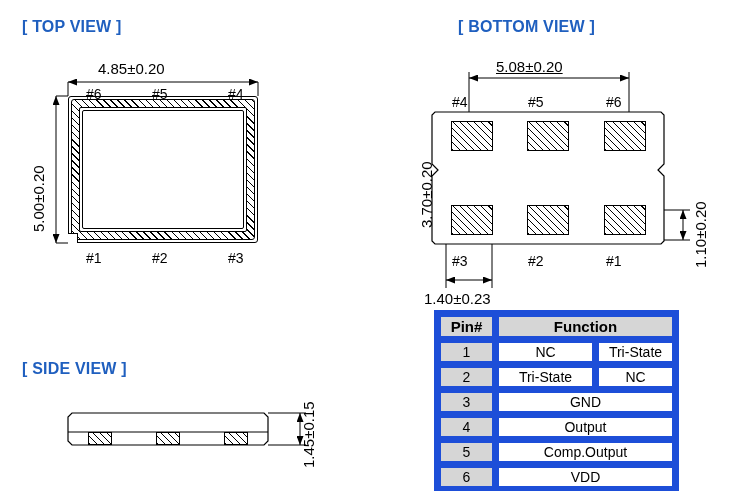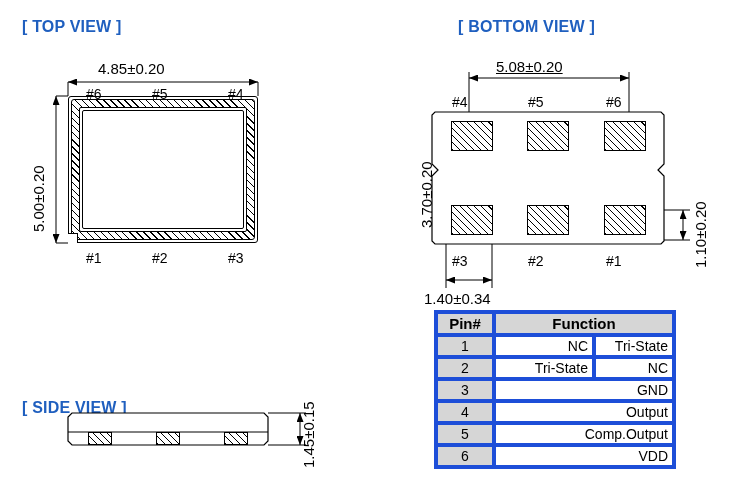"1.40±0.34" div.abs { text: 0.34 -> 0.23 }
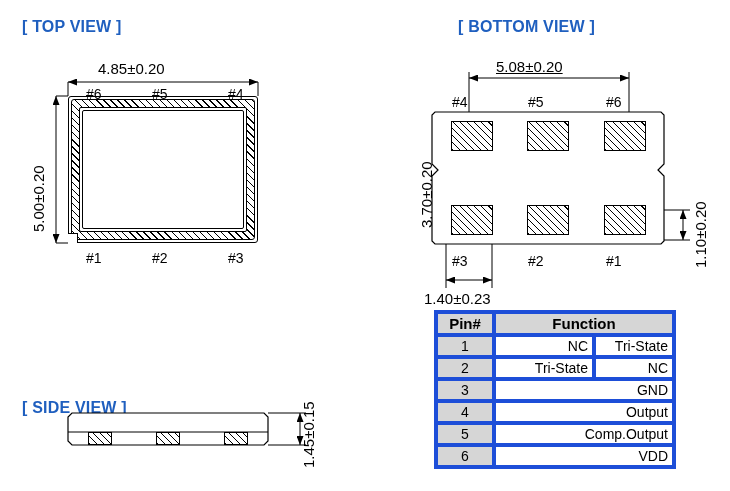"Pin#" .pin-table th, .pin-table td { border: 4px solid #1d4ed8 -> 7px solid #1d4ed8 }
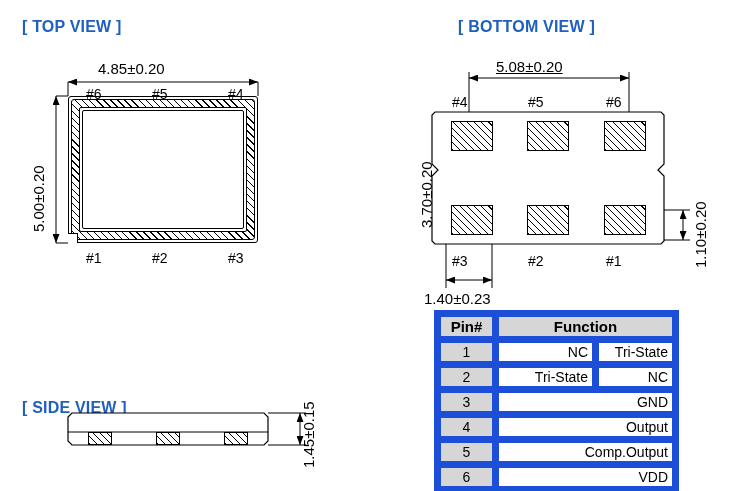"NC" .pin-table td.fn { text-align: right -> none }
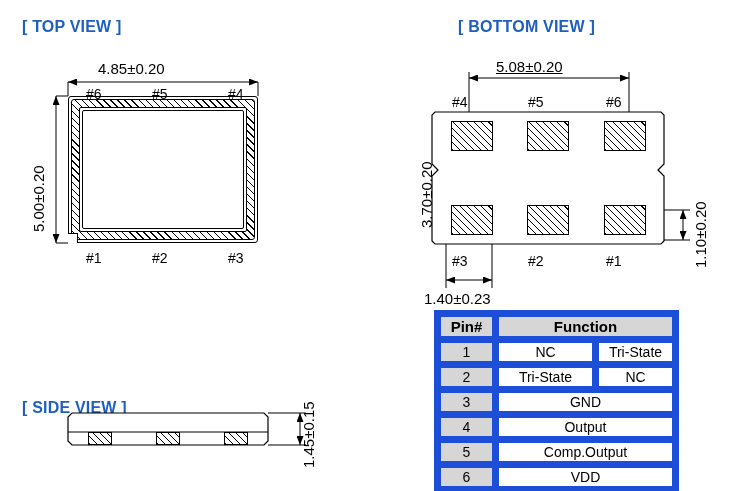"[ SIDE VIEW ]" div.abs { margin-top: 39px -> none }
